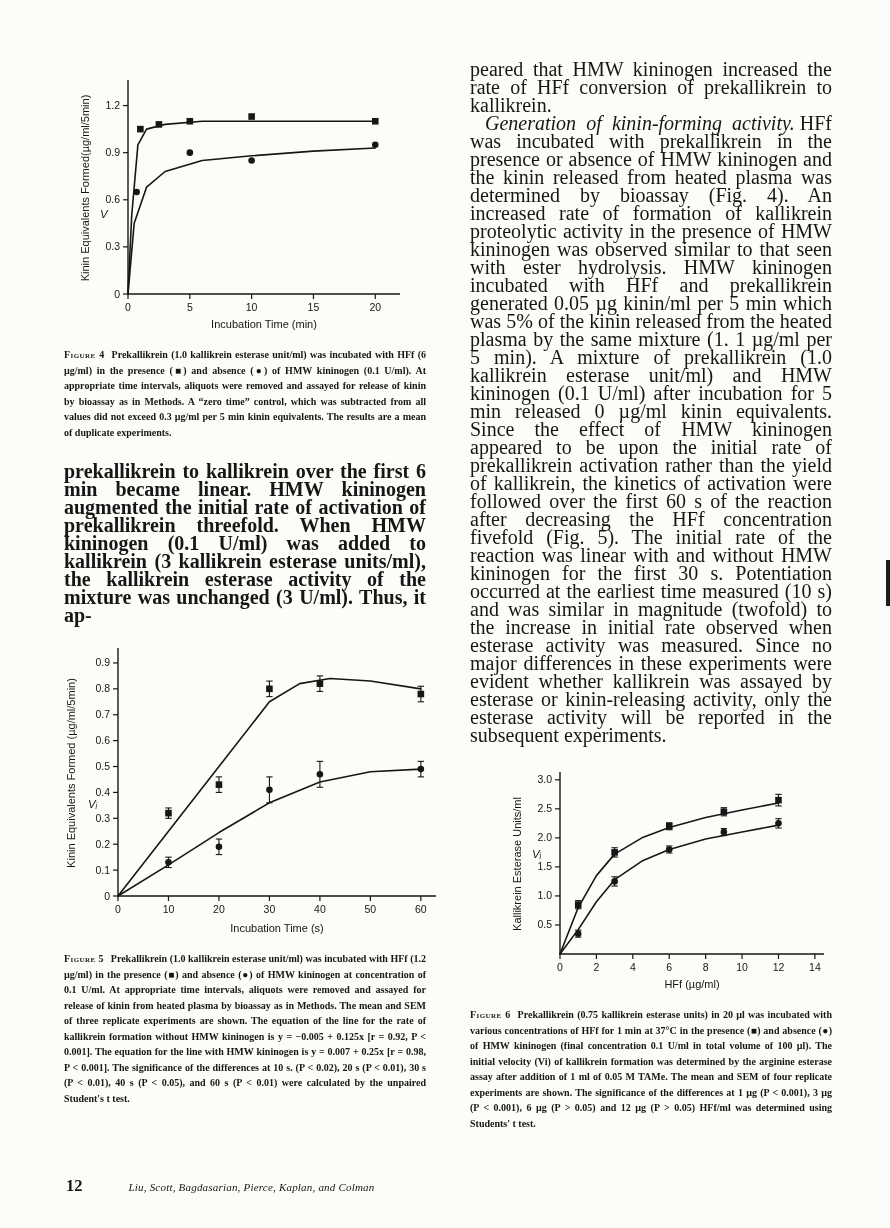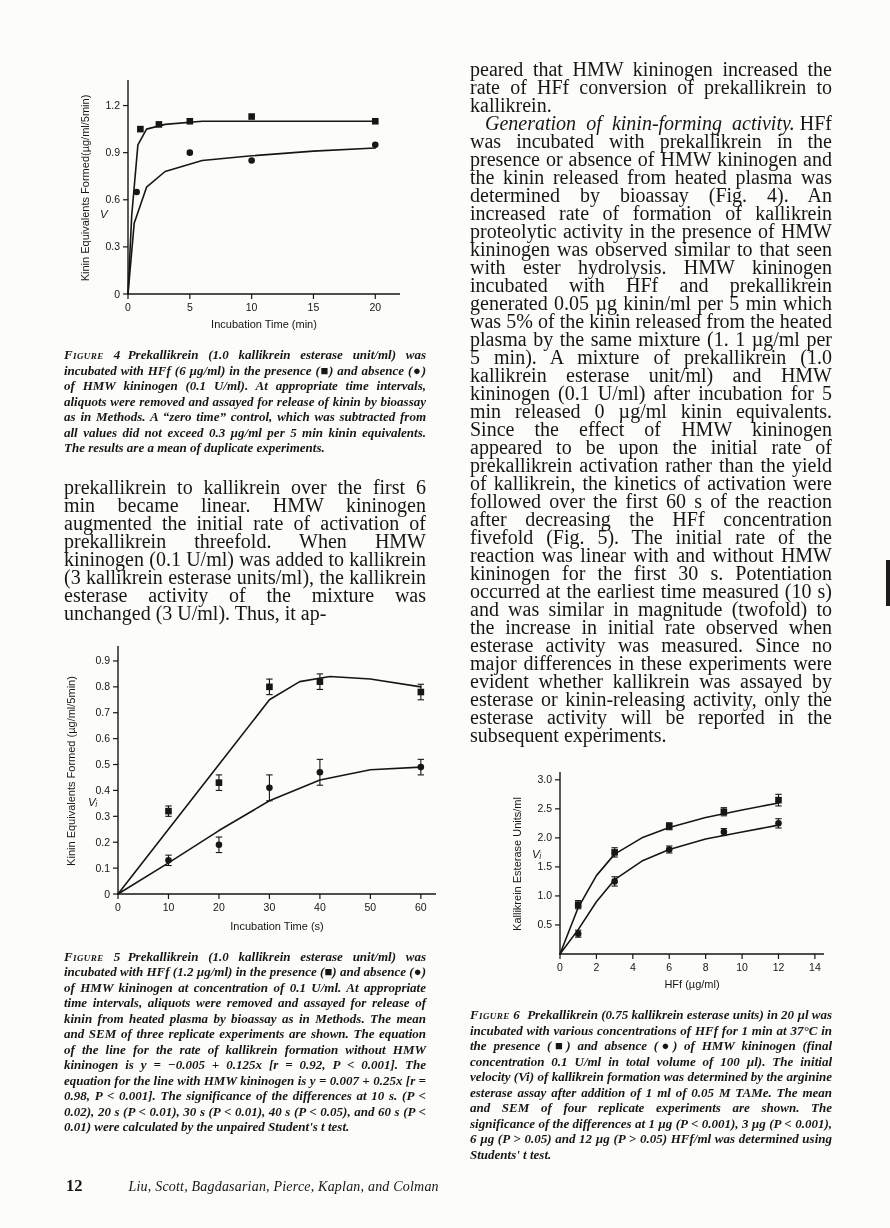"Figure 4 Prekallikrein (1.0 kallikrein" .caption { font-size: 13px -> 10px; font-style: italic -> none }
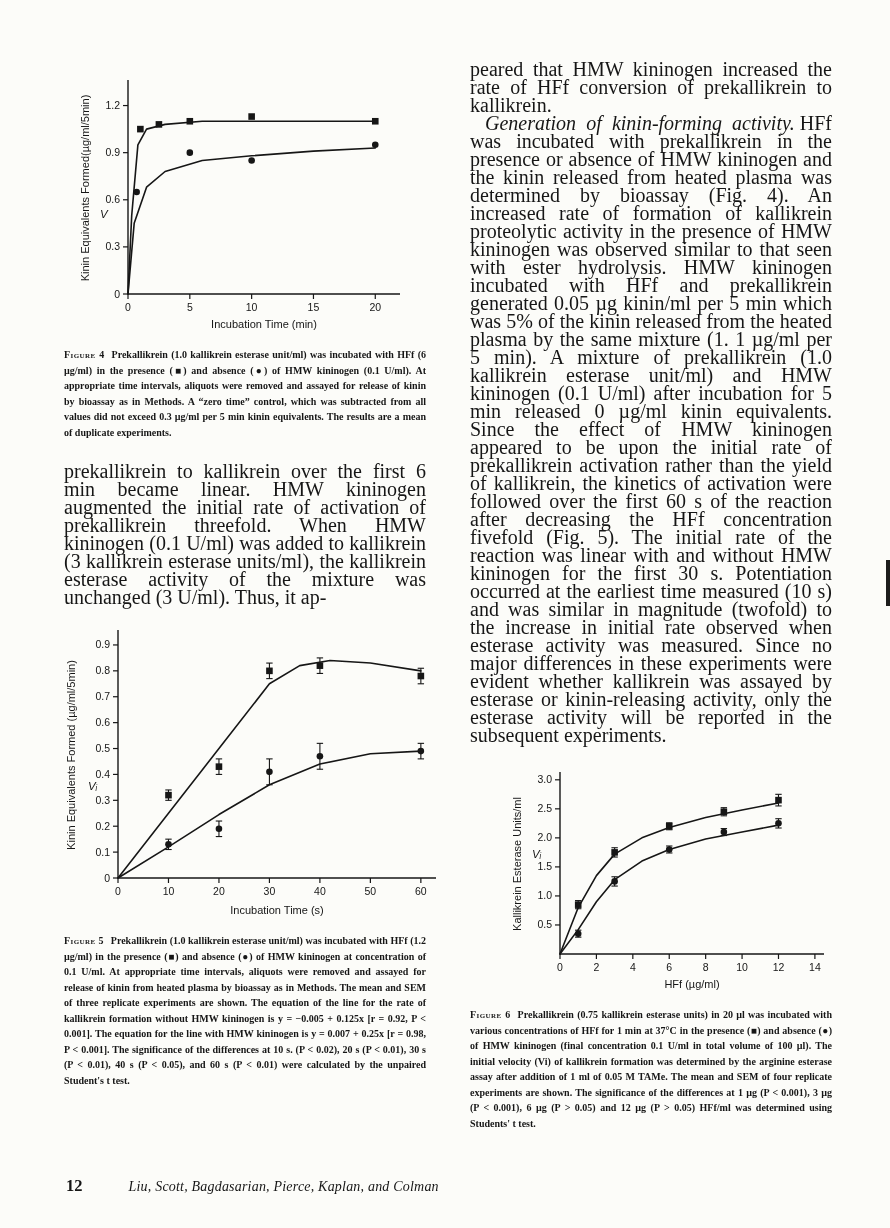"prekallikrein to kallikrein over the" .left-para { font-weight: none -> bold }
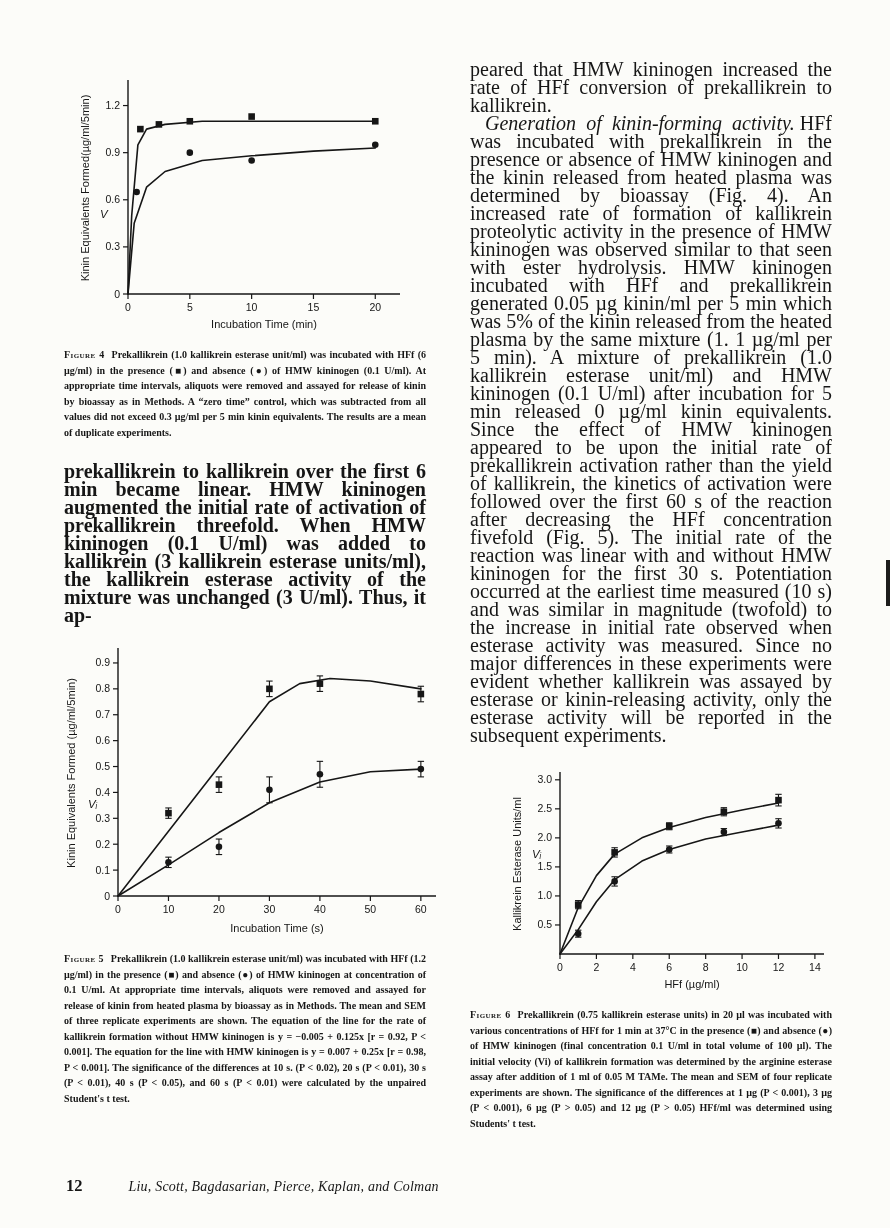"Liu, Scott, Bagdasarian, Pierce, Kaplan," .authors { font-size: 14px -> 11px }
